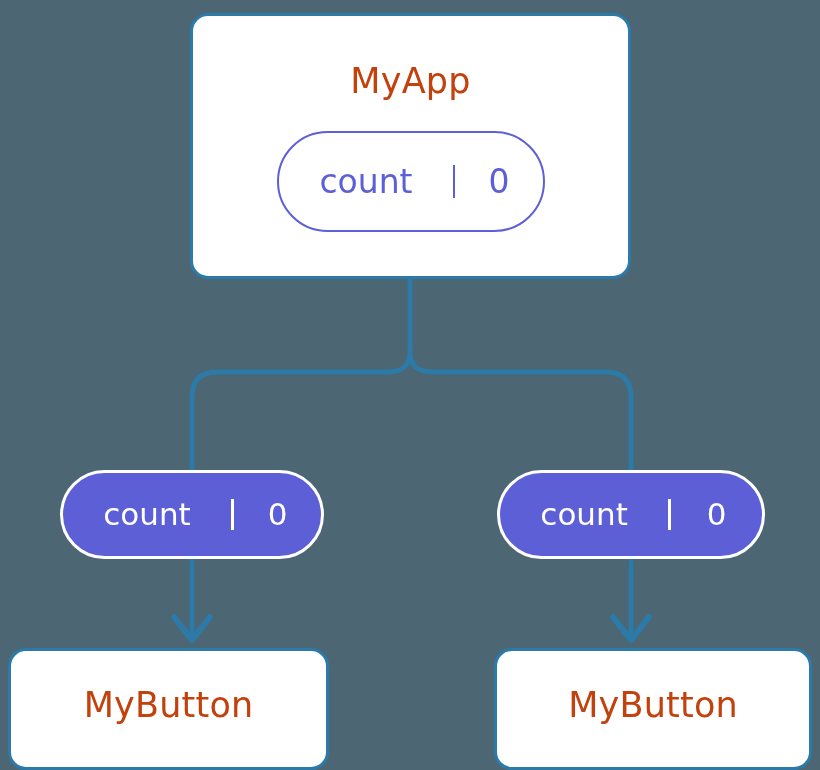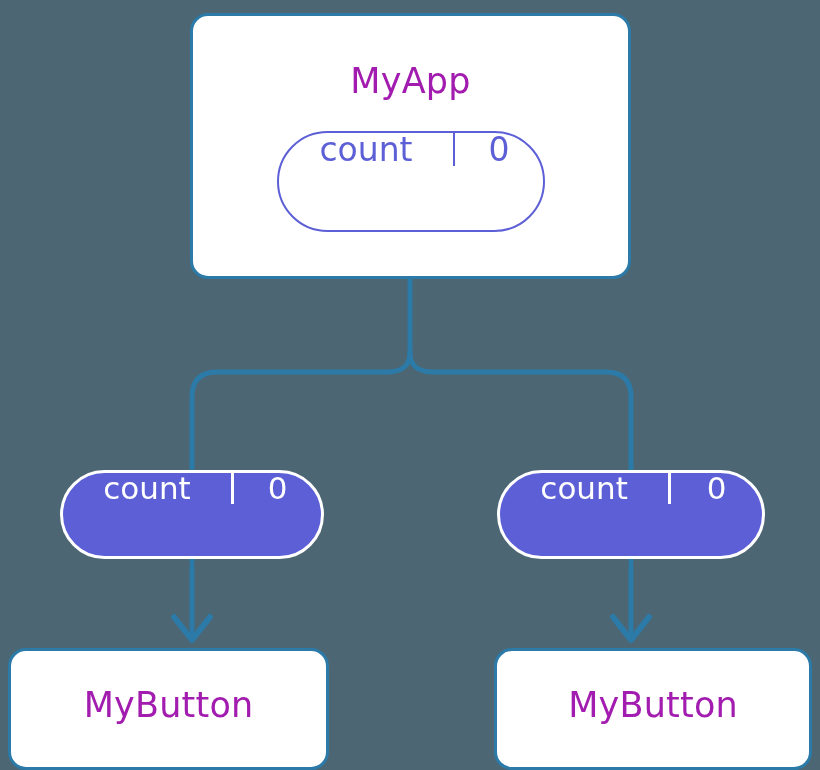"MyApp" .comp-title { color: #a21caf -> #c2410c }
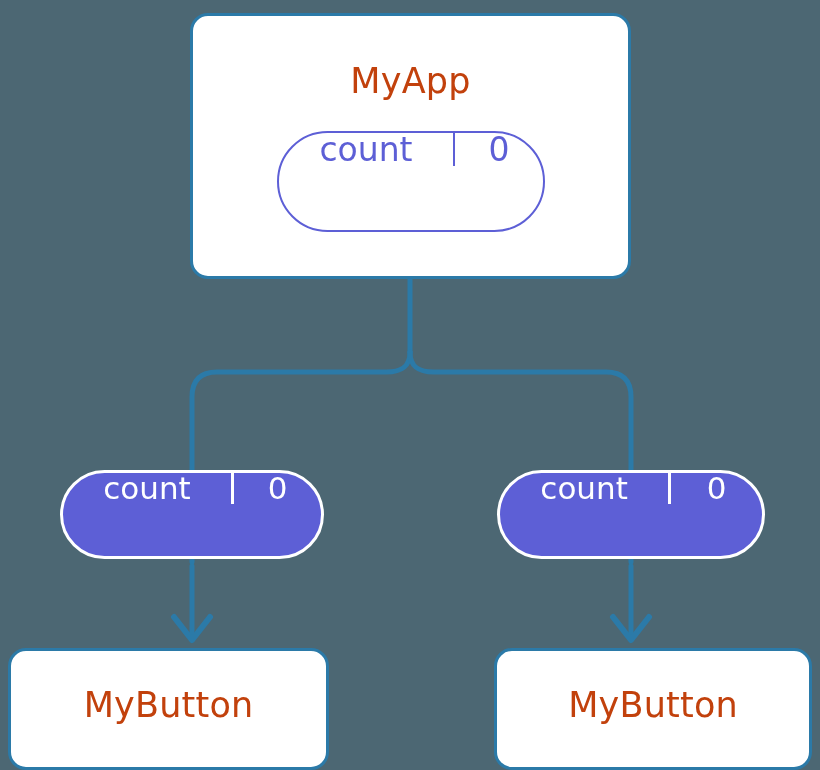"count" .pill { align-items: flex-start -> center }
